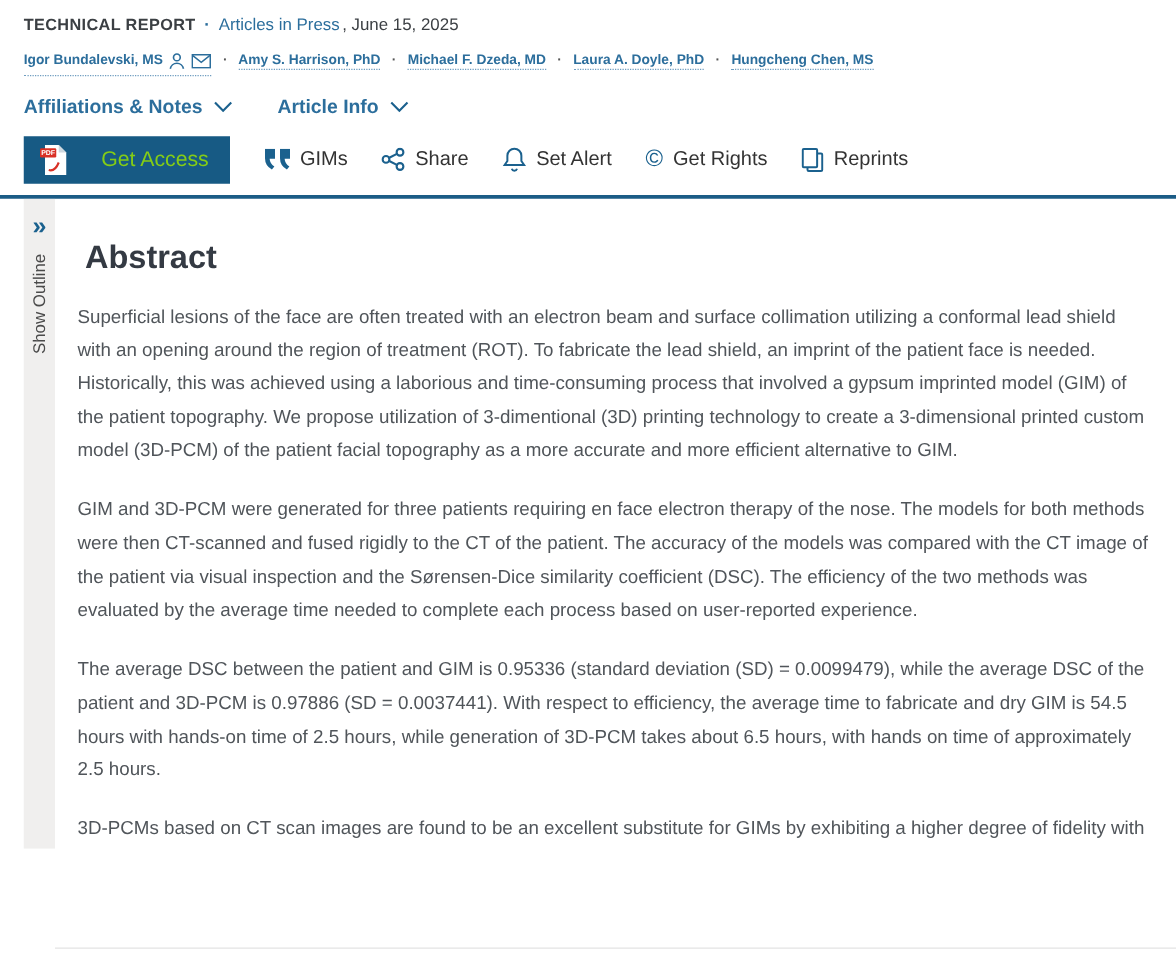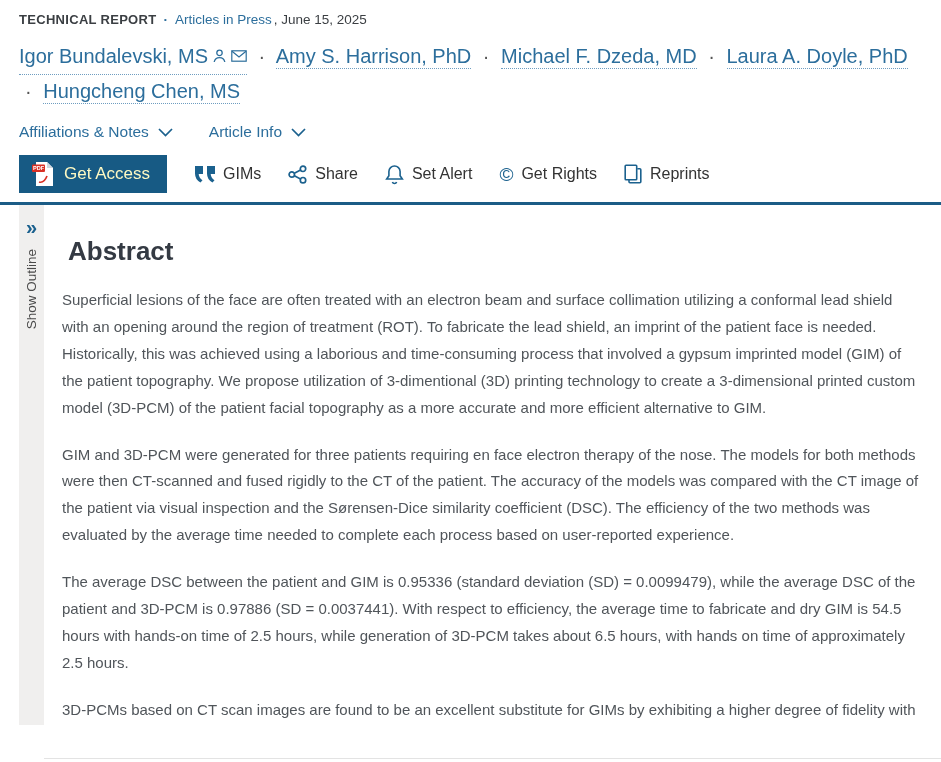"Igor Bundalevski, MS" .authors { font-size: 20px -> 11px; font-weight: none -> bold }
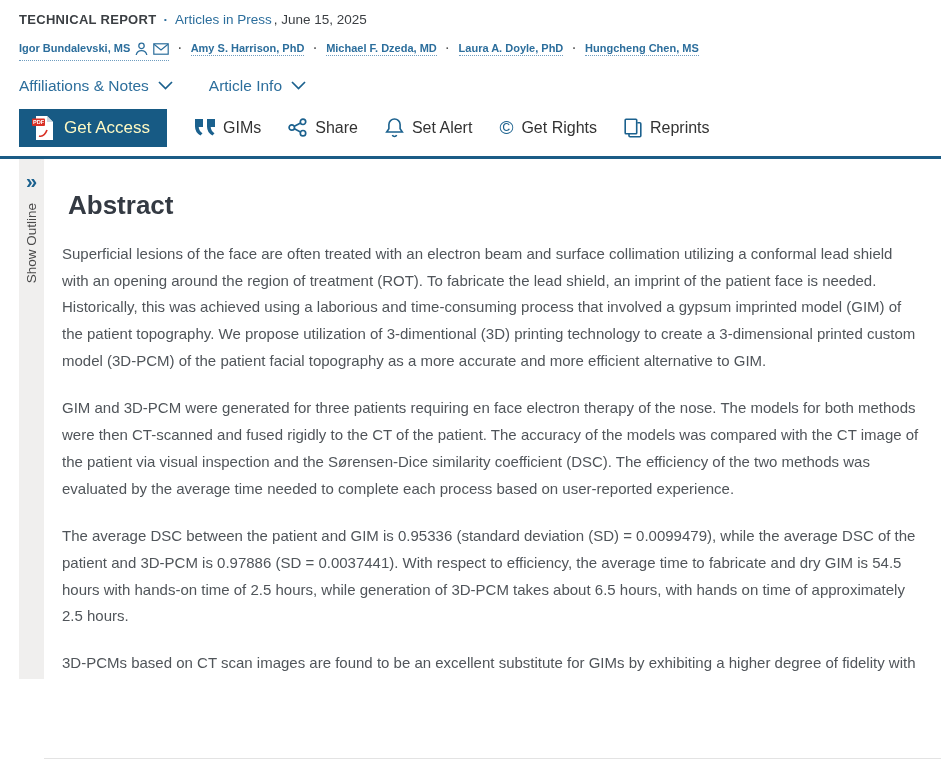"Affiliations & Notes" .meta-link { font-weight: none -> bold }
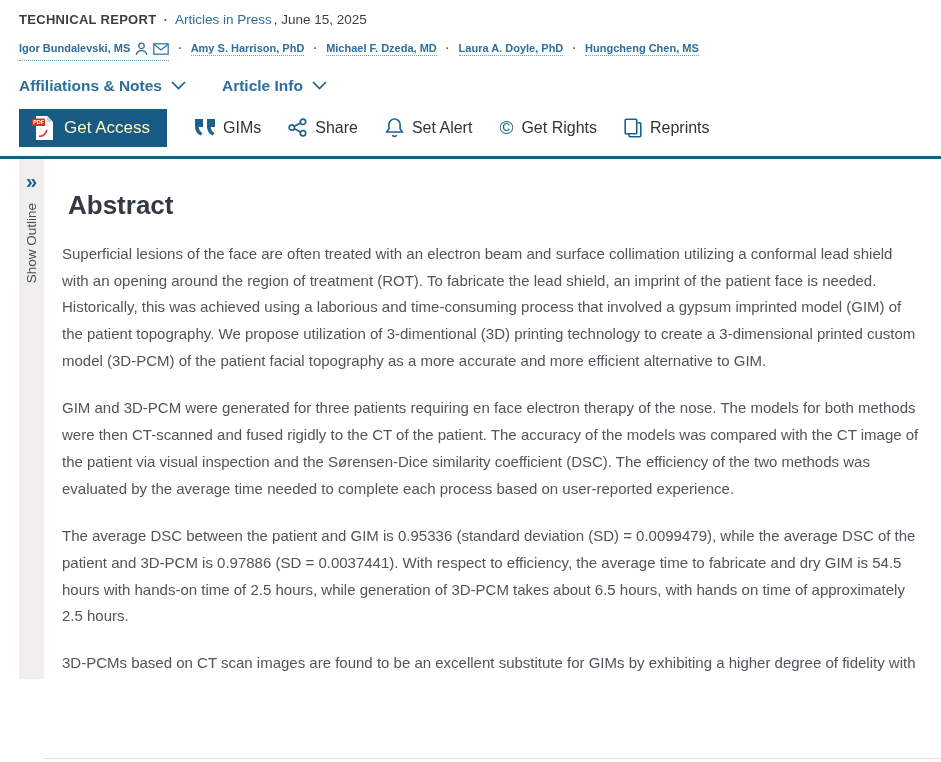"Get Access" .get-access-btn { color: #fef9c3 -> #84cc16; gap: 10px -> 27px }
